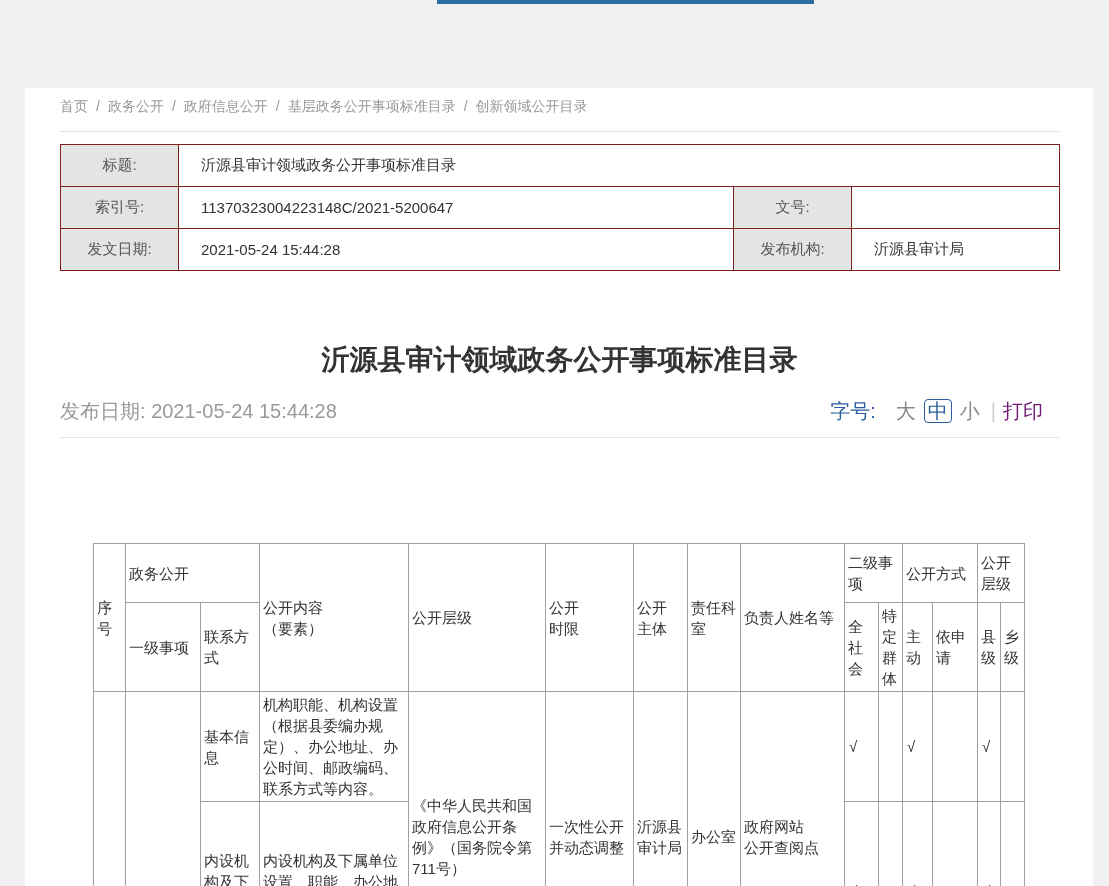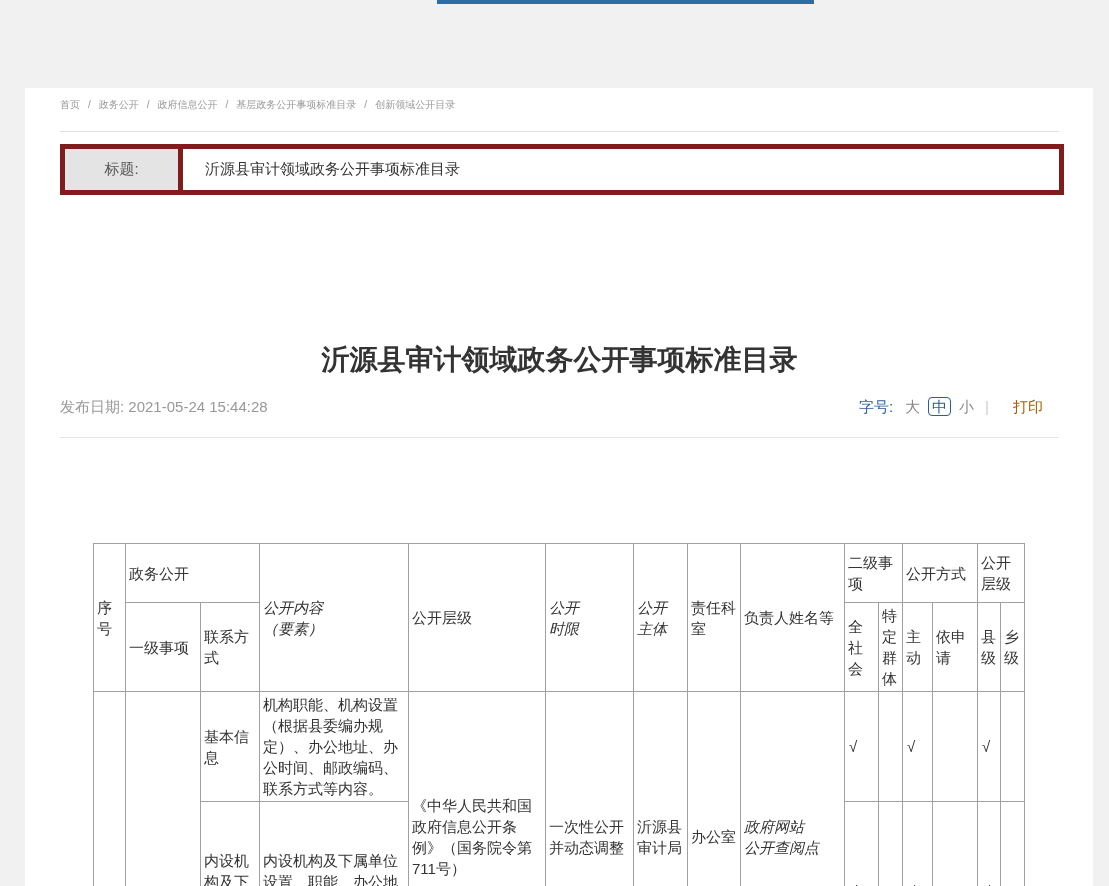"首页 / 政务公开 / 政府信息公开" .breadcrumb { font-size: 10px -> 14px }
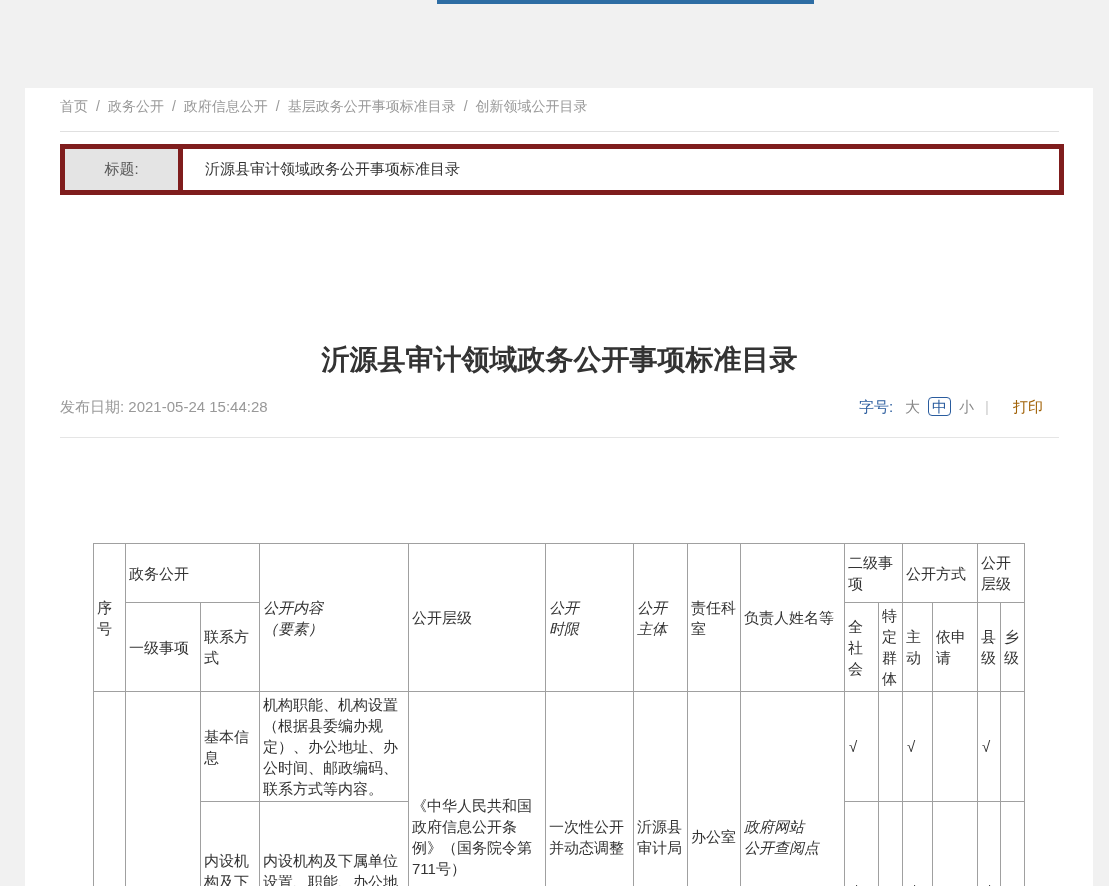"标题:" .meta-table td { border: 5px solid #7f1d1d -> 1px solid #7f1d1d }
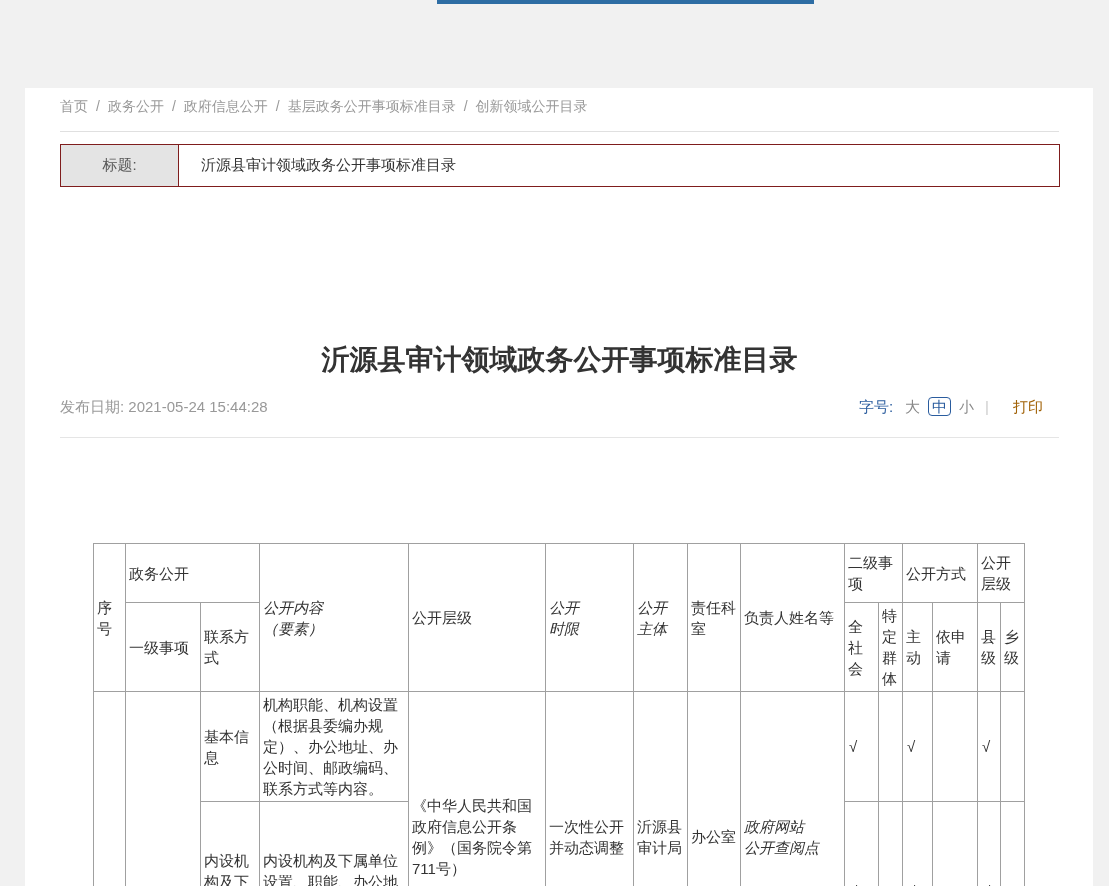"索引号:" tr { html: none -> <tr> <td>索引号:</td> <td>11370323004223148C/2021-5200647</td> <td>文号:</td> <td></td> </tr> }
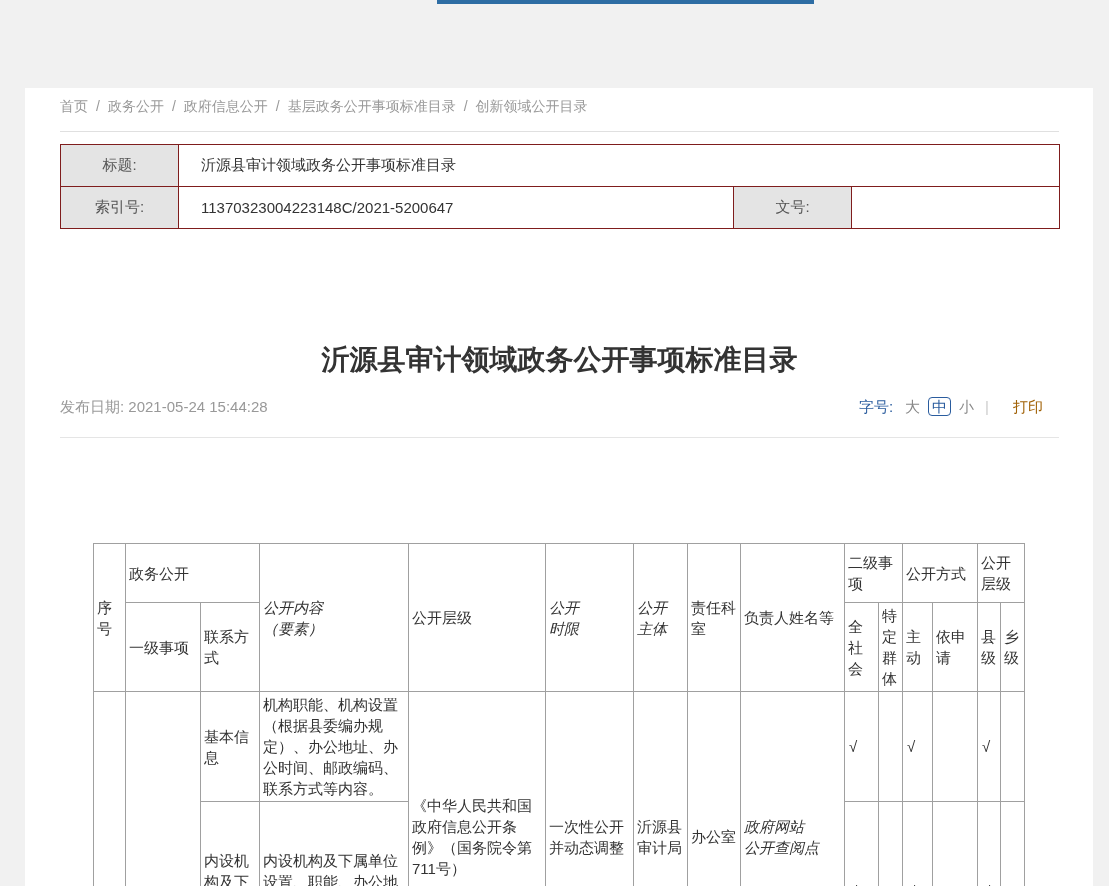"发文日期:" tr { html: none -> <tr> <td>发文日期:</td> <td>2021-05-24 15:44:28</td> <td>发布机构:</td> <td>沂源县审计局</td> </tr> }
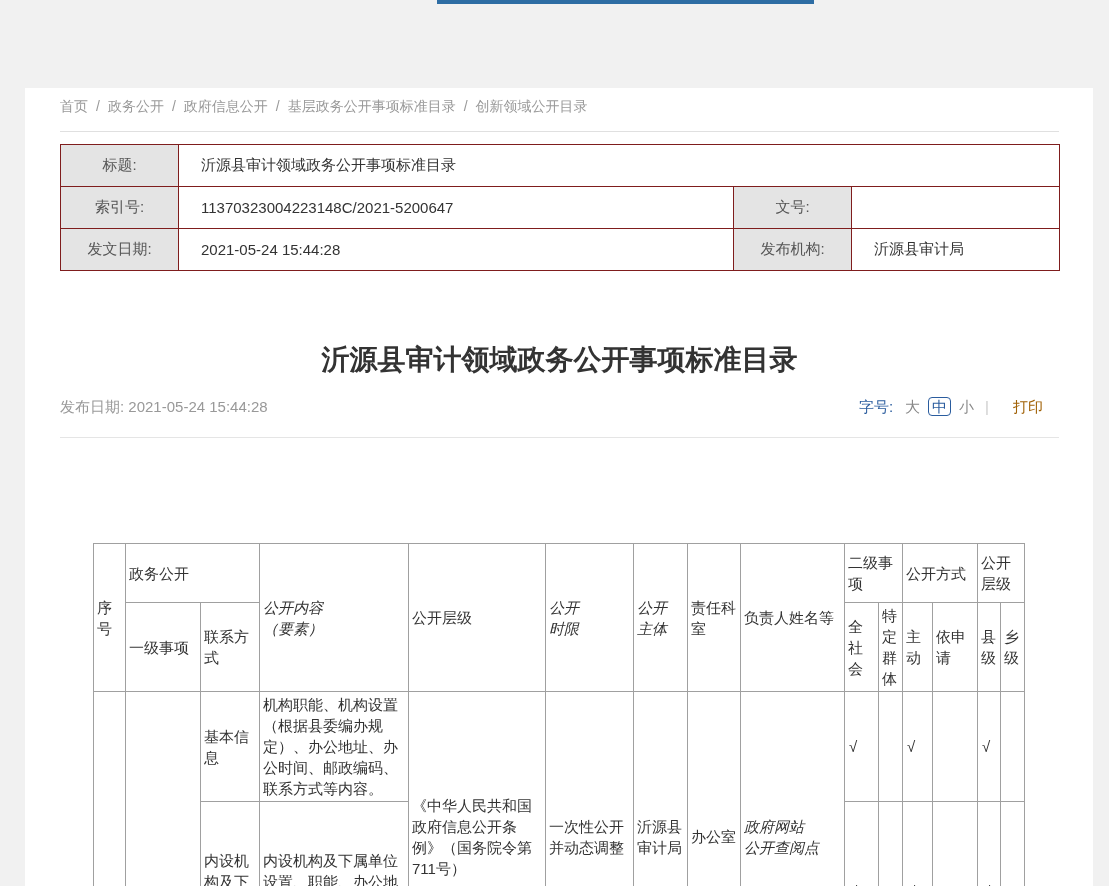"发布日期: 2021-05-24 15:44:28" .pub-row { font-size: 15px -> 20px }
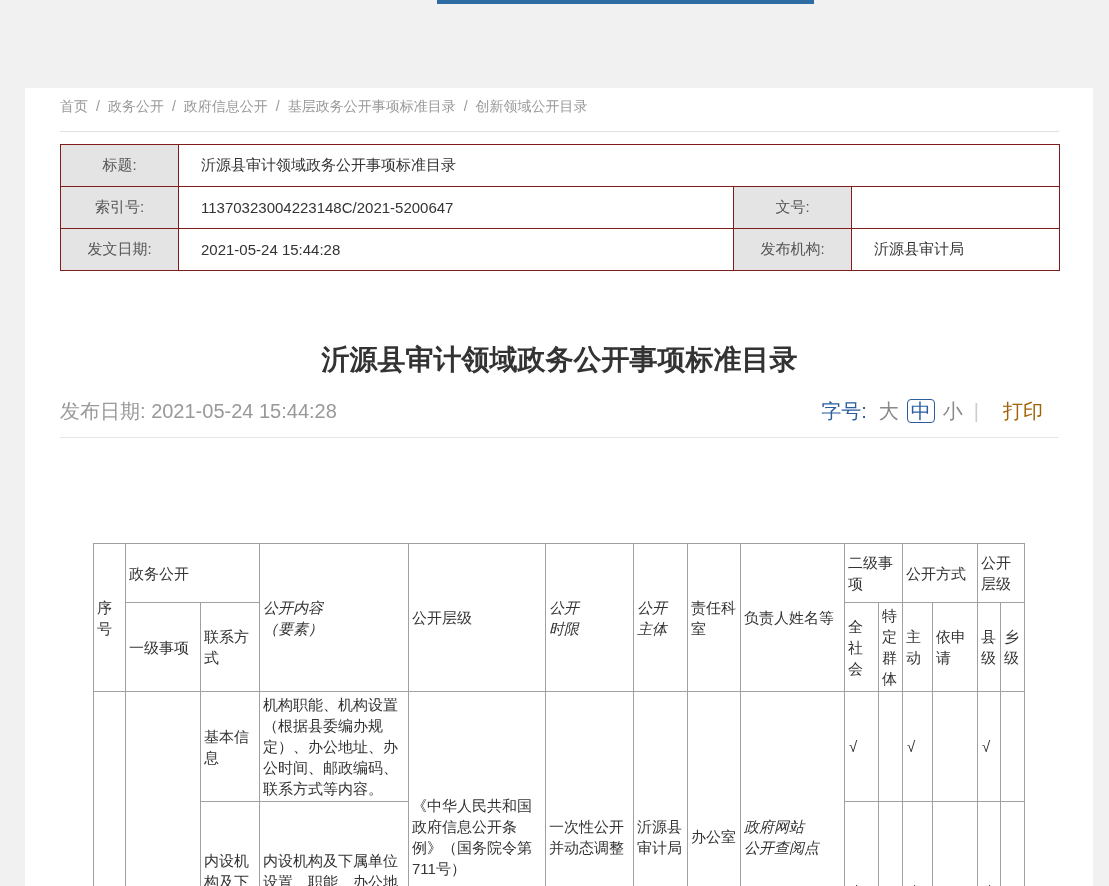"字号:" .font-ctrl .fs-label { margin-right: 8px -> 16px }
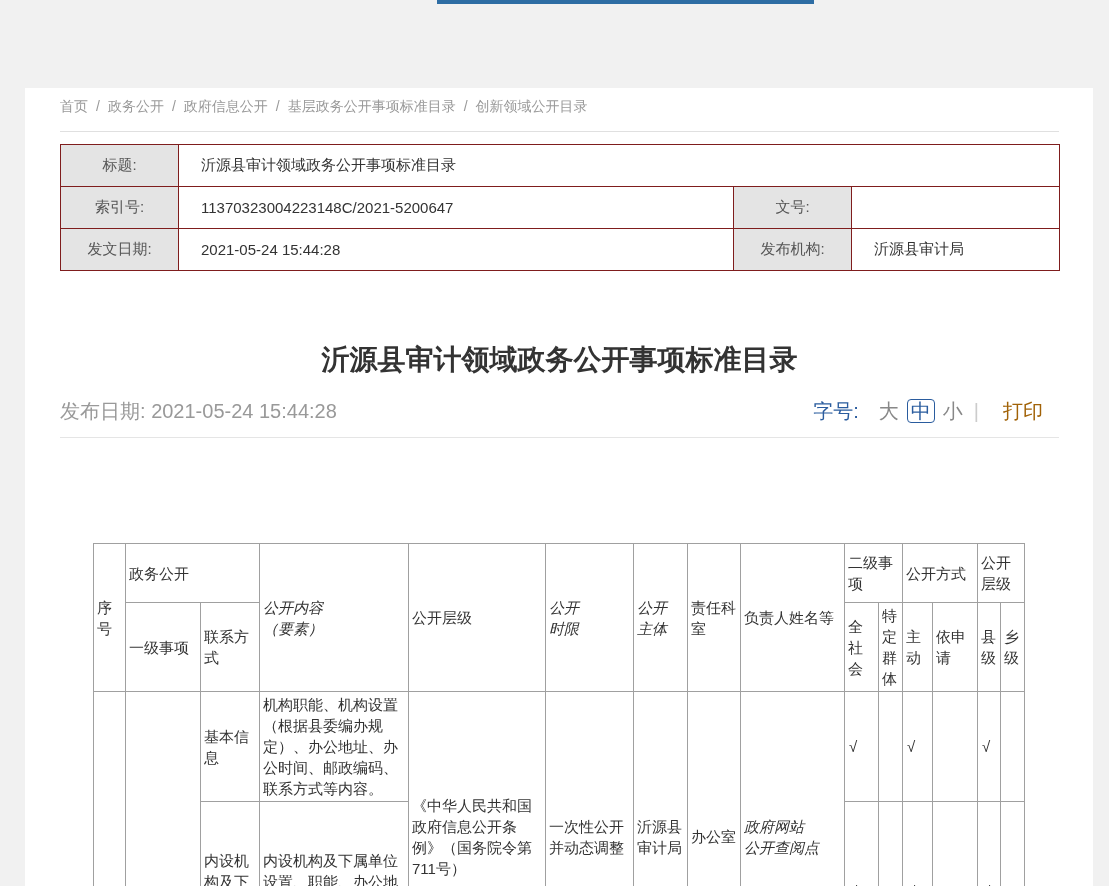"打印" .font-ctrl .print { color: #a16207 -> #701a75; margin-left: 17px -> none }
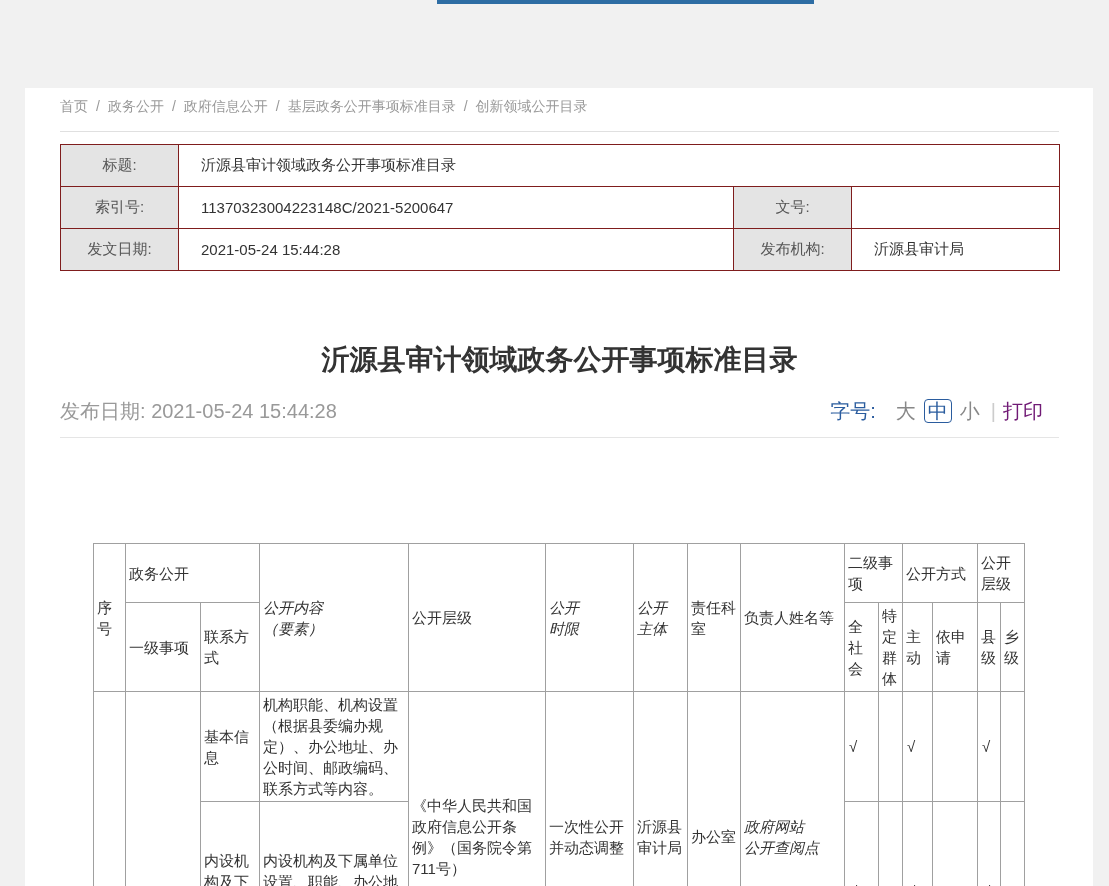"公开内容" .catalog-table .pre { font-style: italic -> none }
